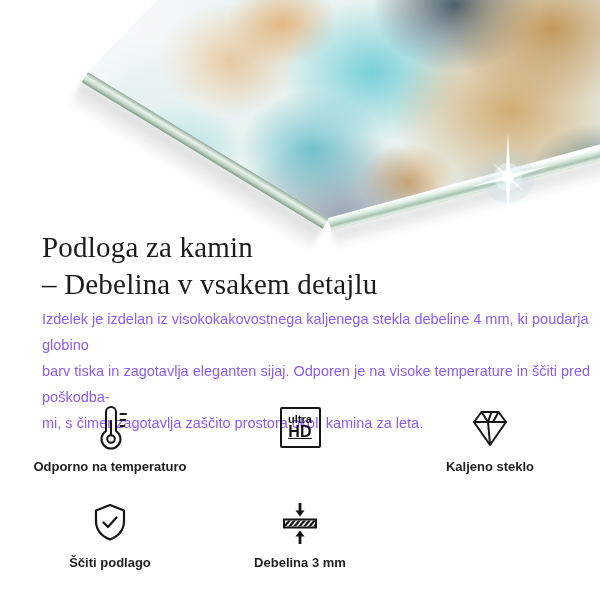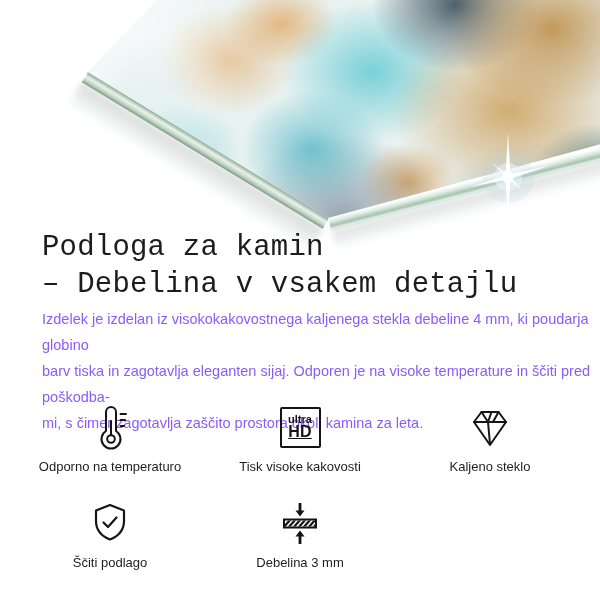"Podloga za kamin" .title { font-family: Liberation Mono, monospace -> Liberation Serif, serif }
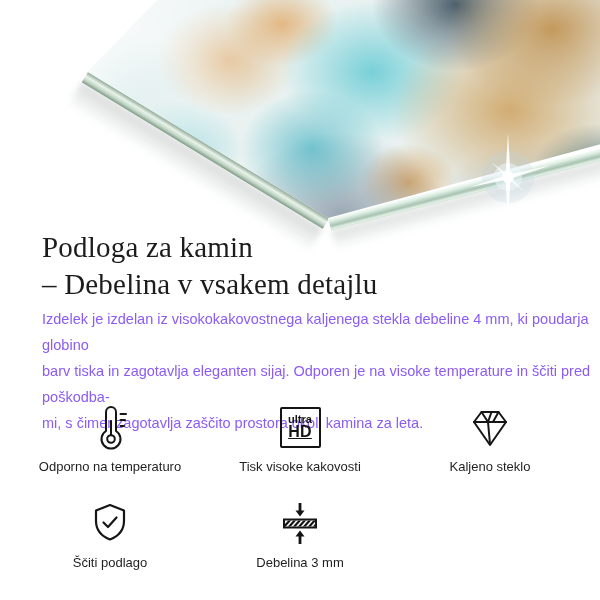"Odporno na temperaturo" .feature-label { font-weight: none -> bold }
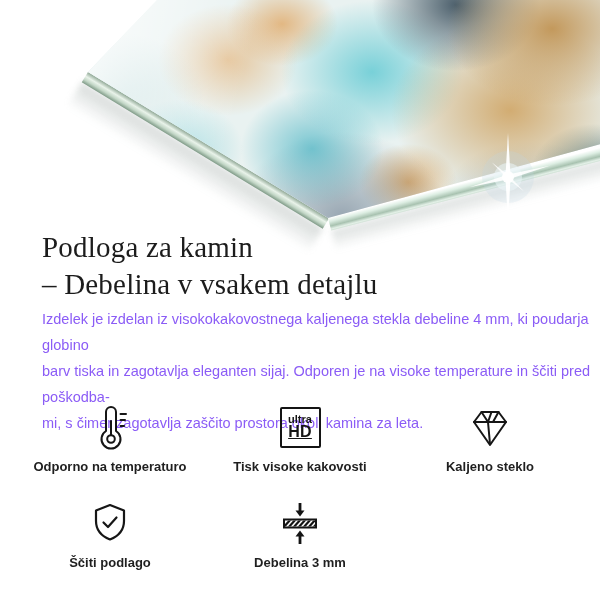"Tisk visoke kakovosti" div.feature-label { html: <div>Tisk visoke kakovosti</div> -> none }
